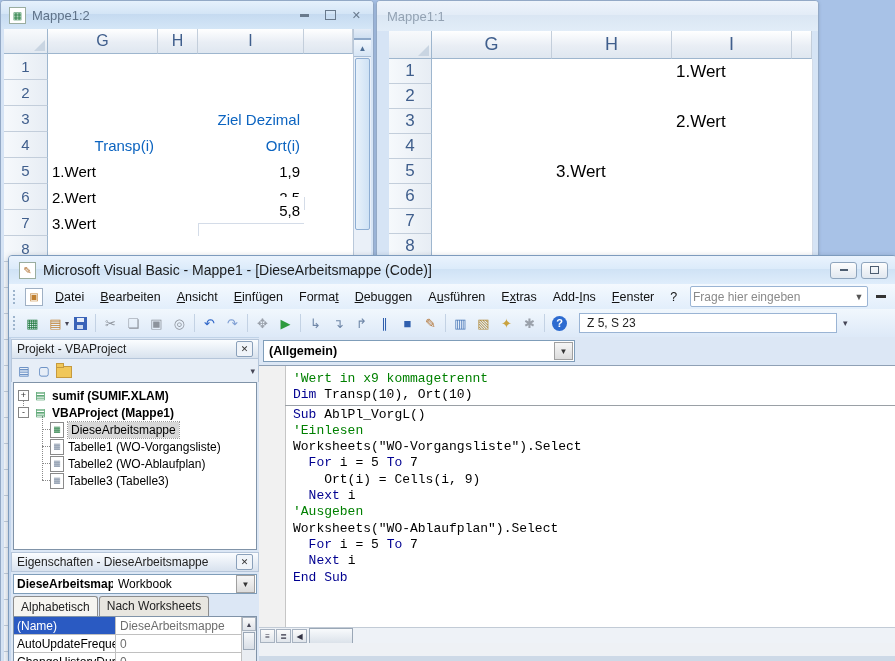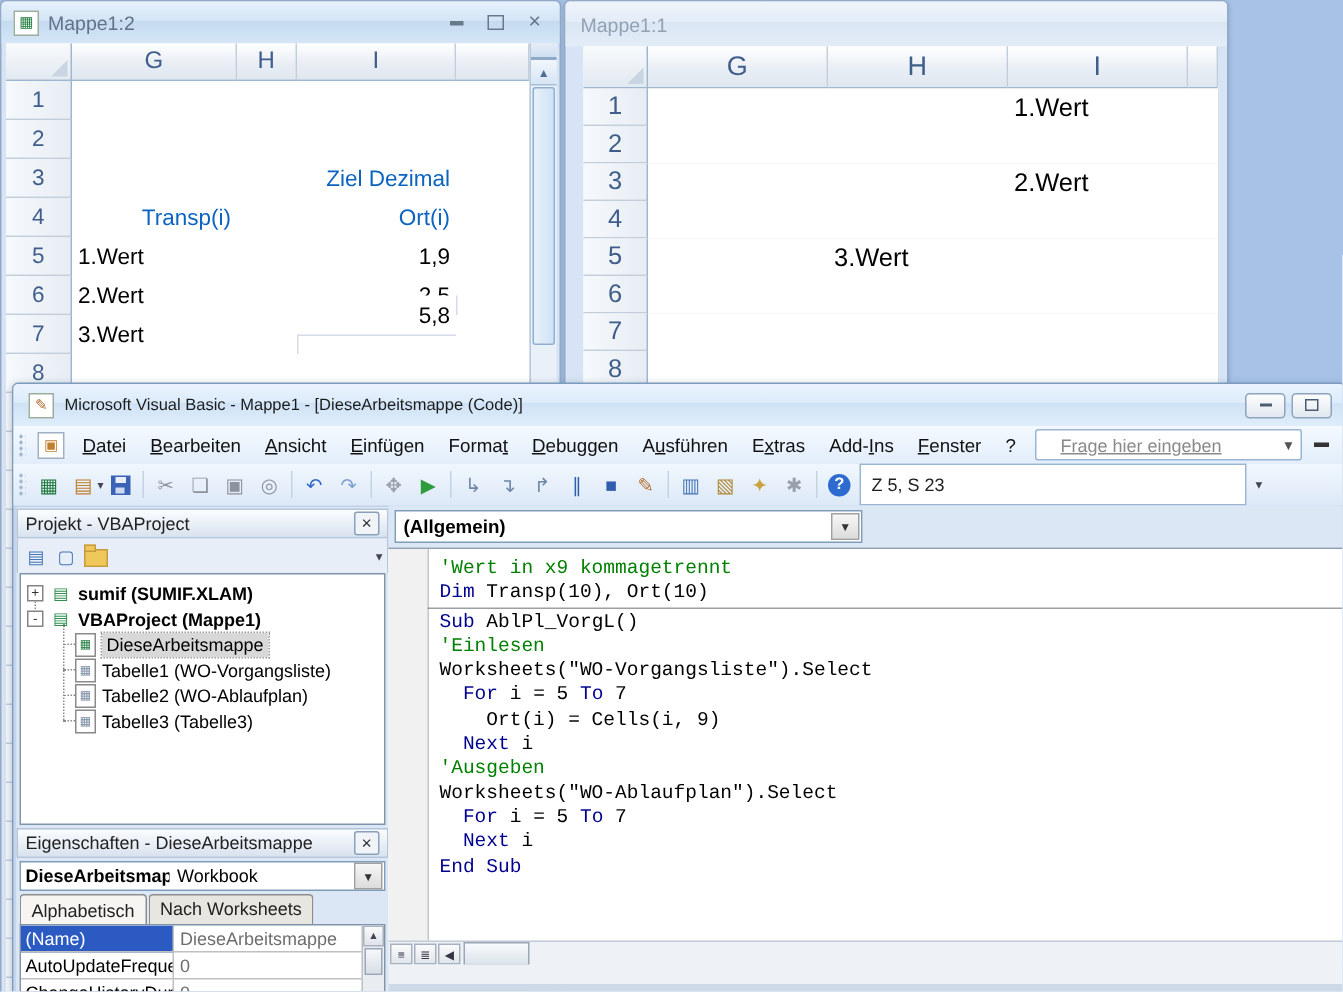"Microsoft Visual Basic - Mappe1" .vb-title-text { font-size: 11px -> 14px }
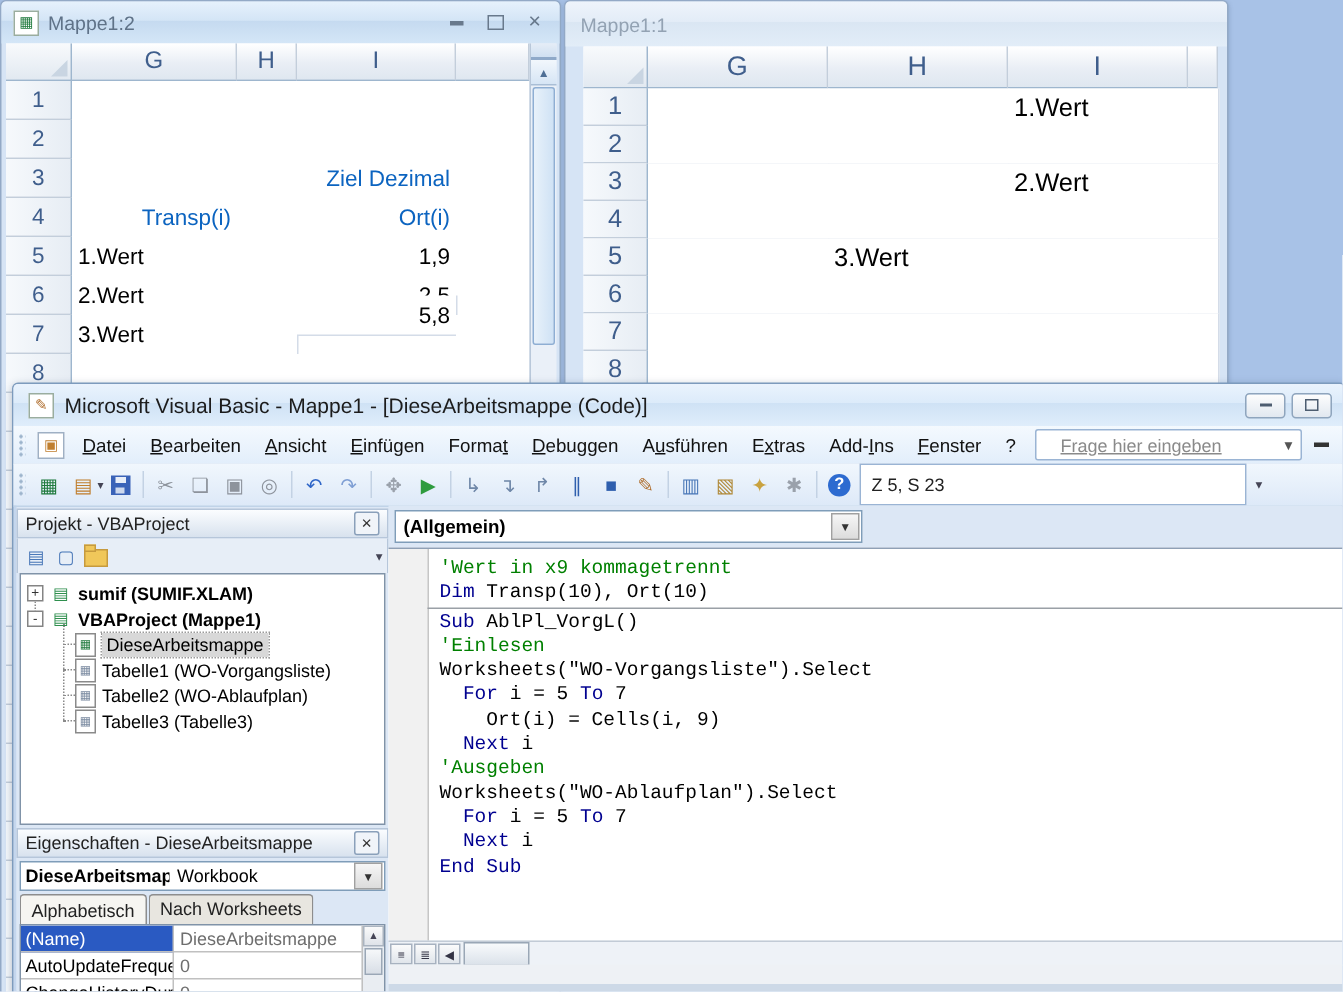"Frage hier eingeben" .searchbox .ph { padding-left: 16px -> 2px; text-decoration: underline -> none }
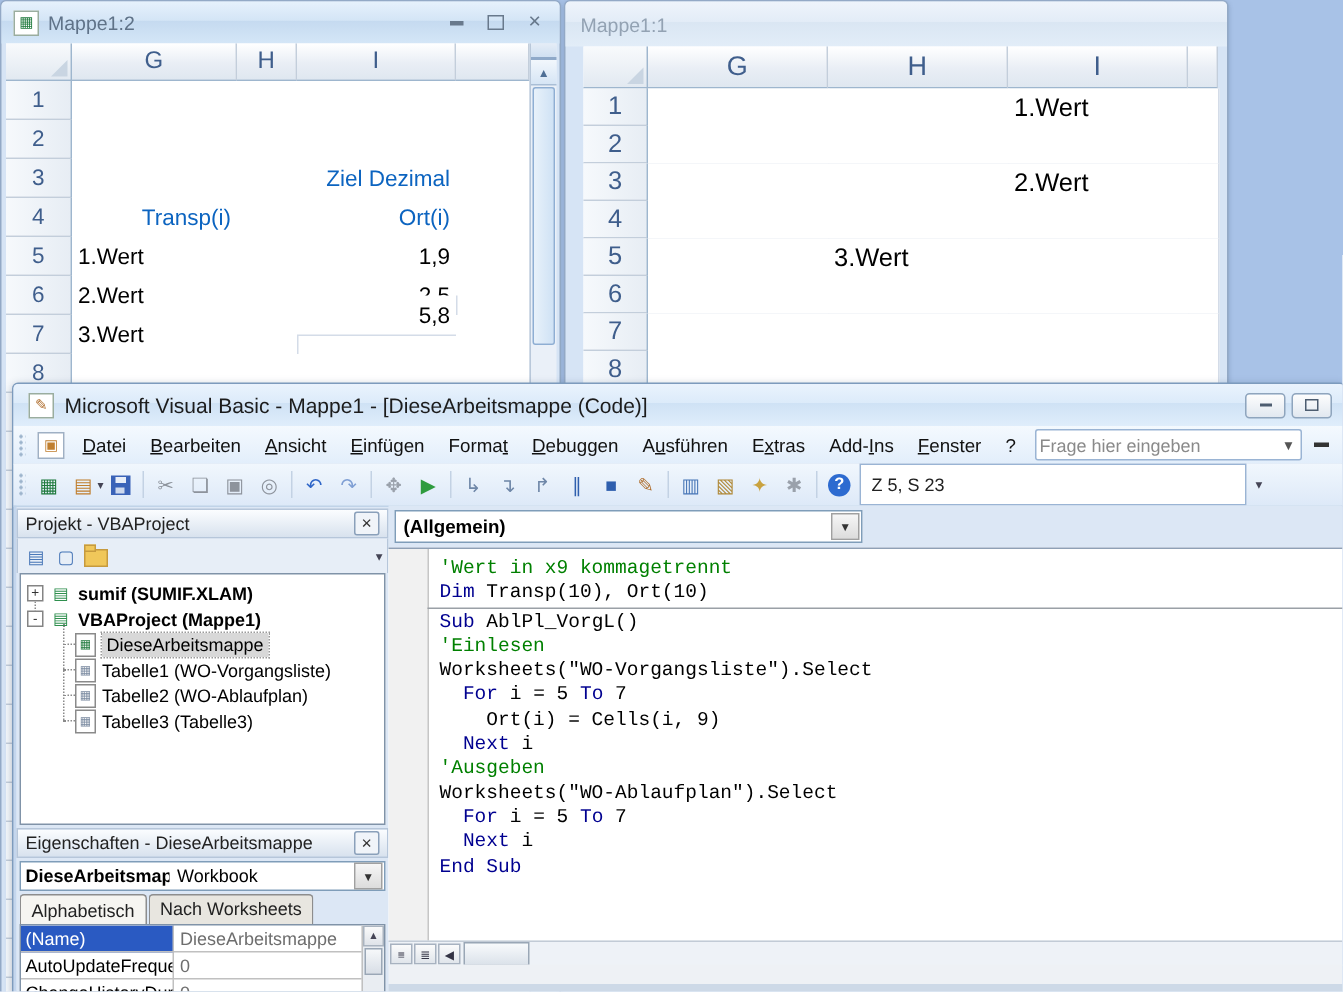"Z 5, S 23" .posbox { height: 28px -> 20px; margin-left: 2px -> 8px }
